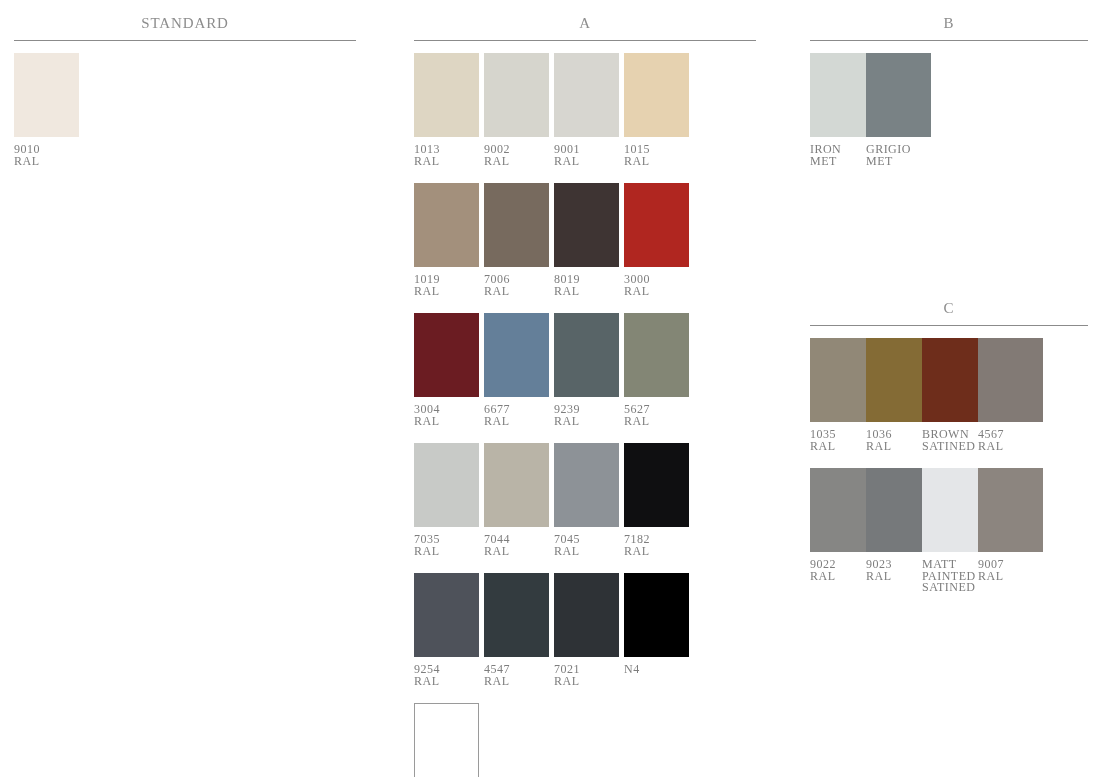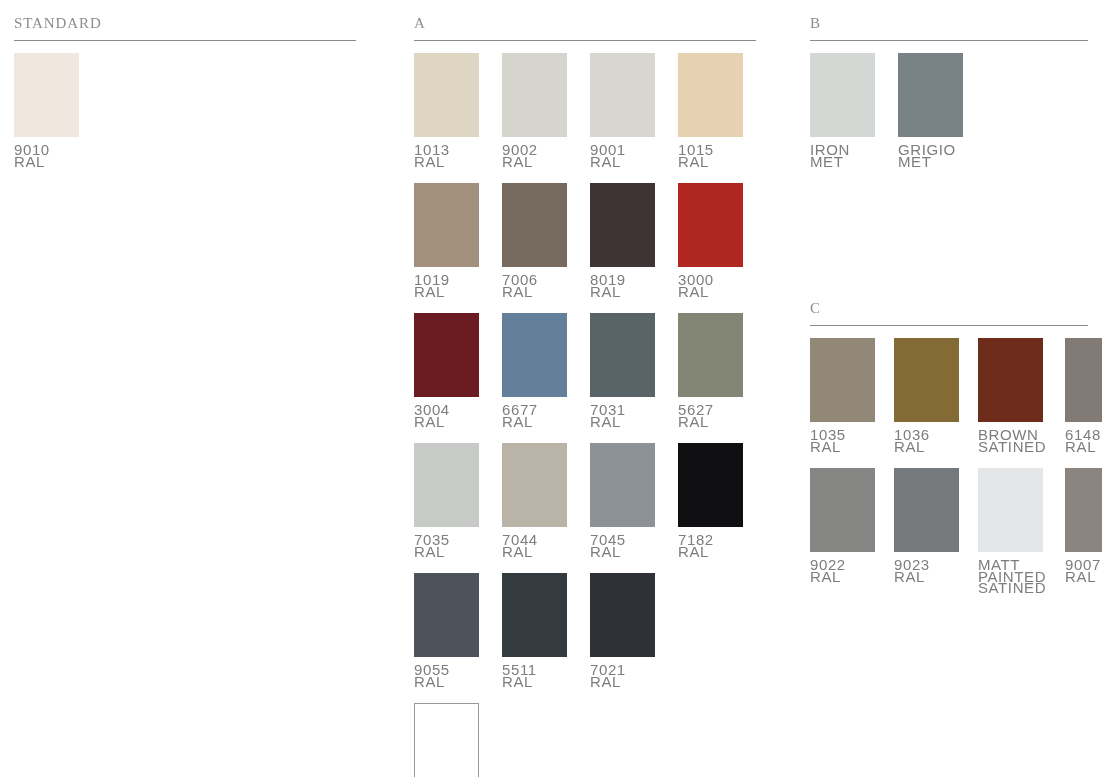"STANDARD" .section-head { text-align: none -> center }
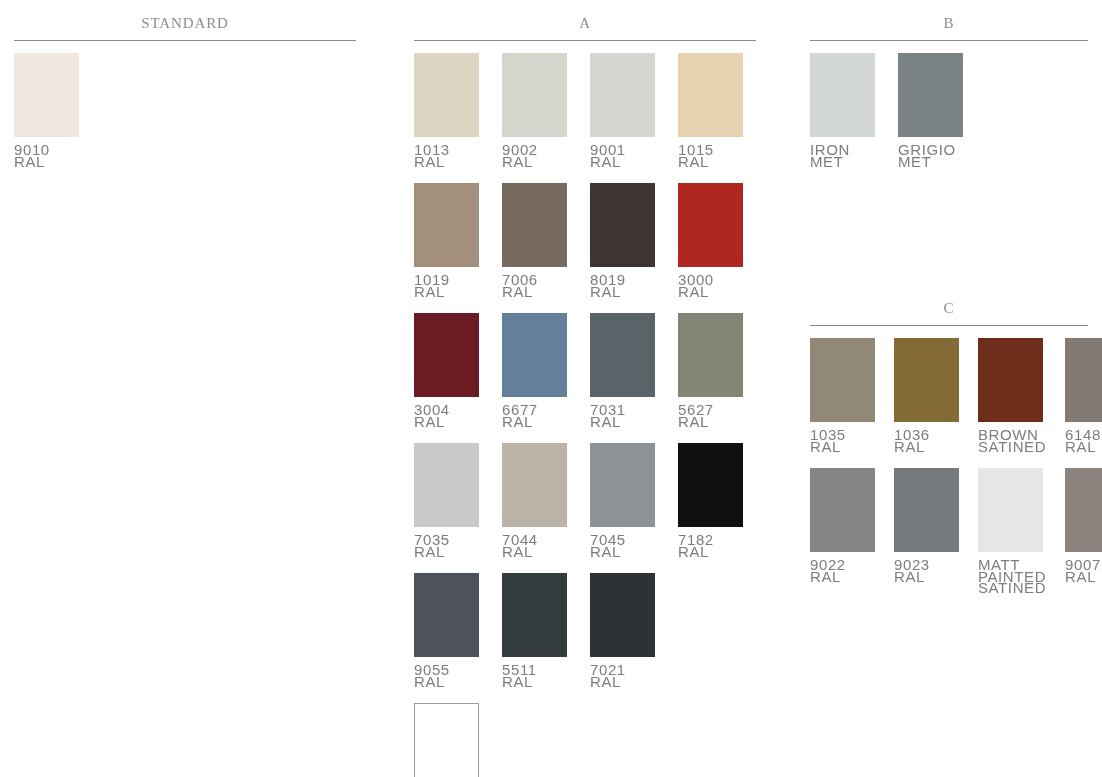"9010" .swatch-label { font-family: Liberation Sans, sans-serif -> Liberation Serif, serif; font-size: 15px -> 12px }
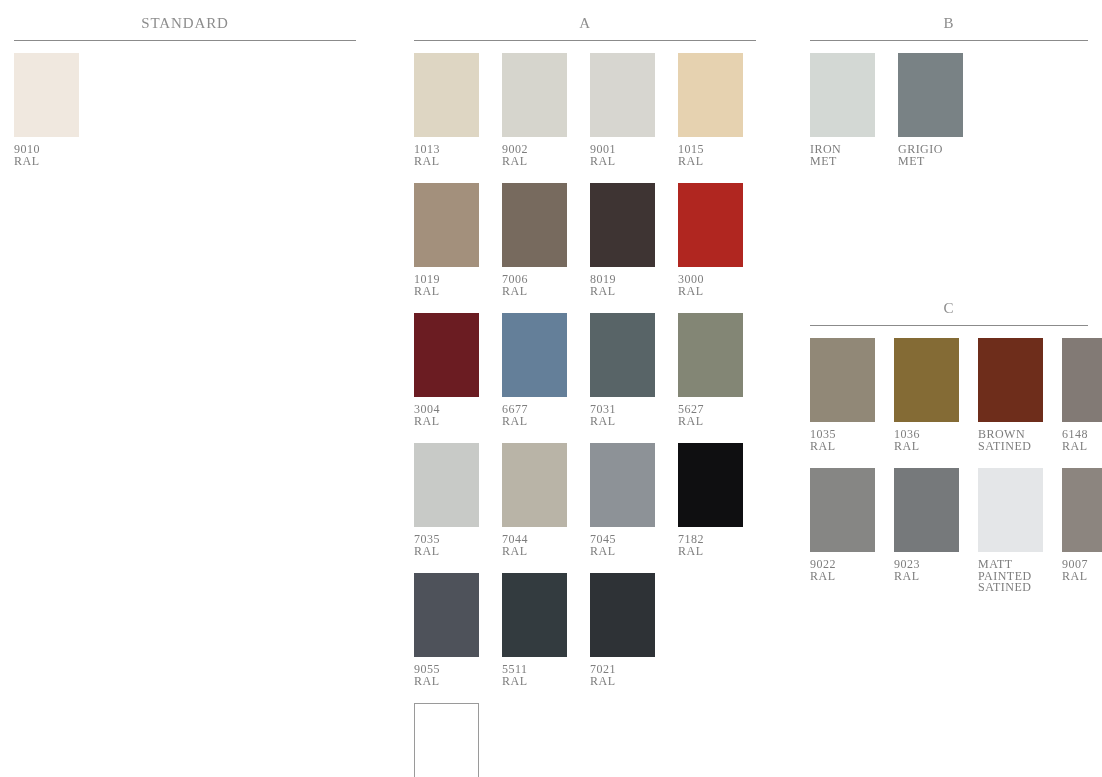"1013" .swatch-cell { margin-right: 19px -> 1px }
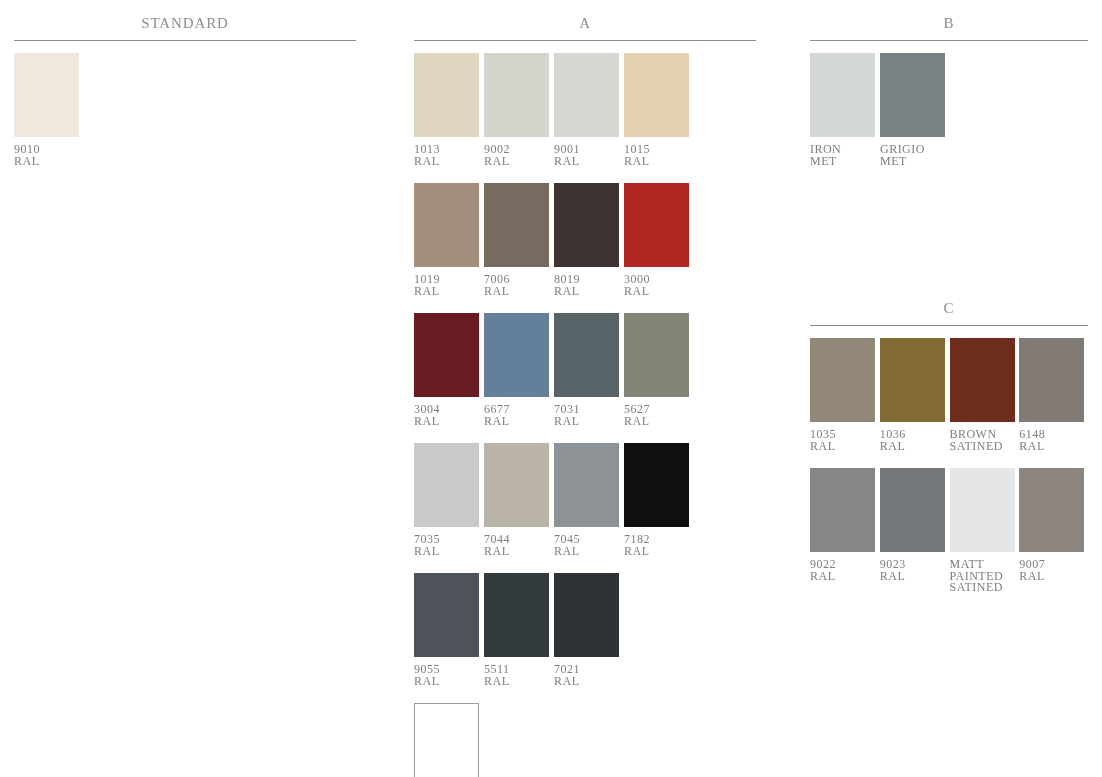"IRON" .col-bc .swatch-cell { width: 69px -> 55px }
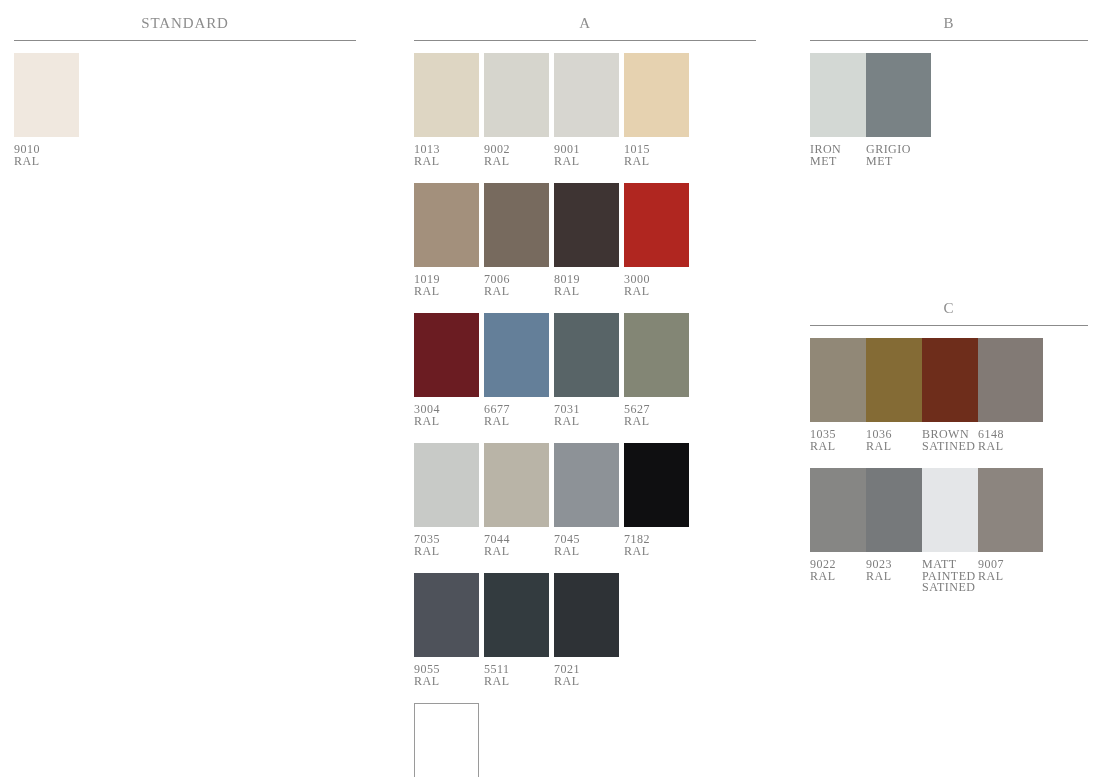"7031" div.swatch-label { text: 7031 -> 9239 }
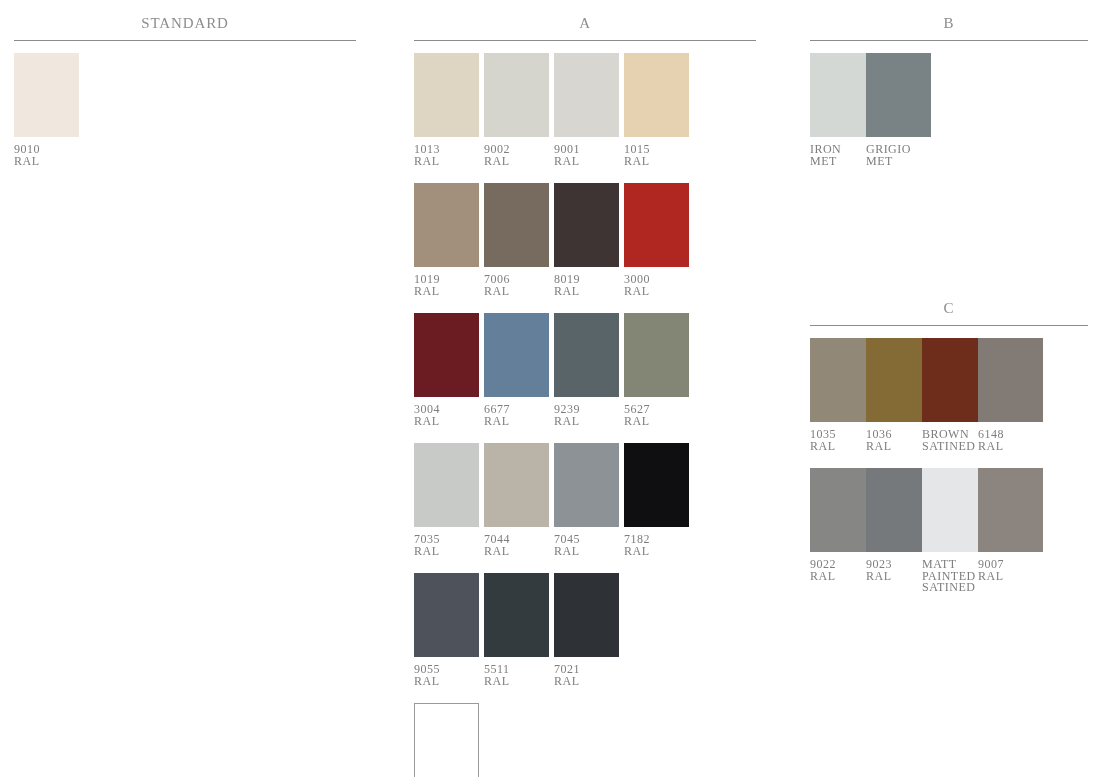"6148" div.swatch-label { text: 6148 -> 4567 }
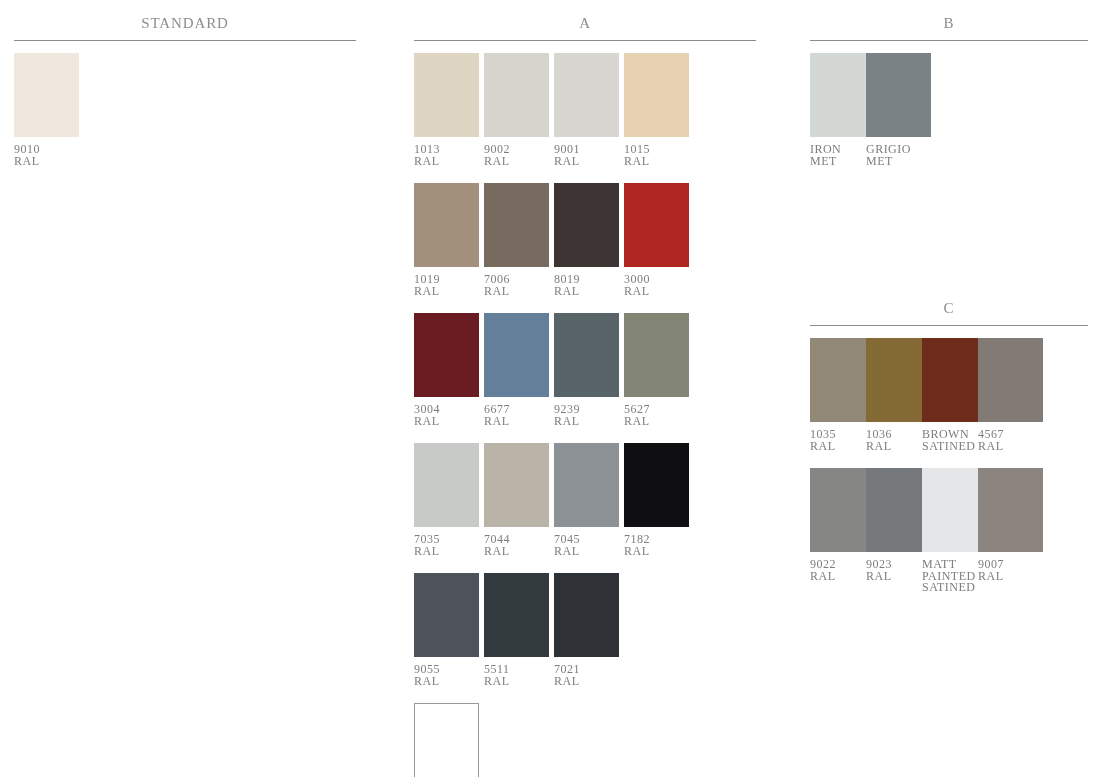"9055" div.swatch-label { text: 9055 -> 9254 }
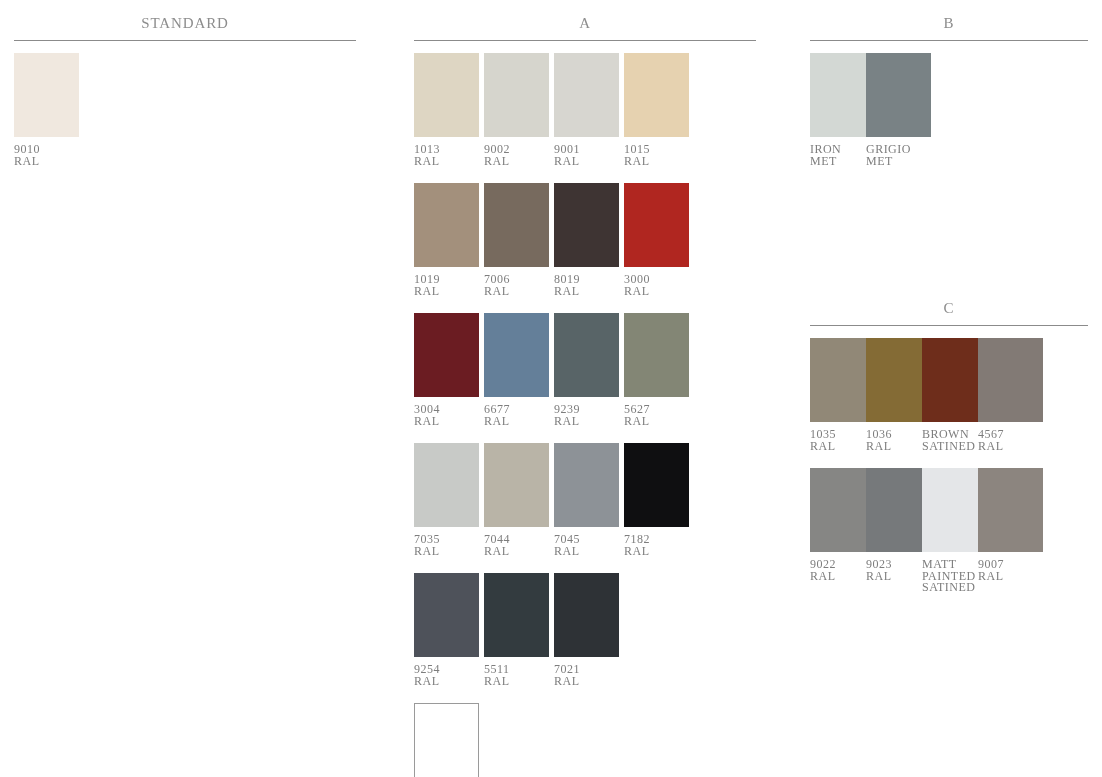"5511" div.swatch-label { text: 5511 -> 4547 }
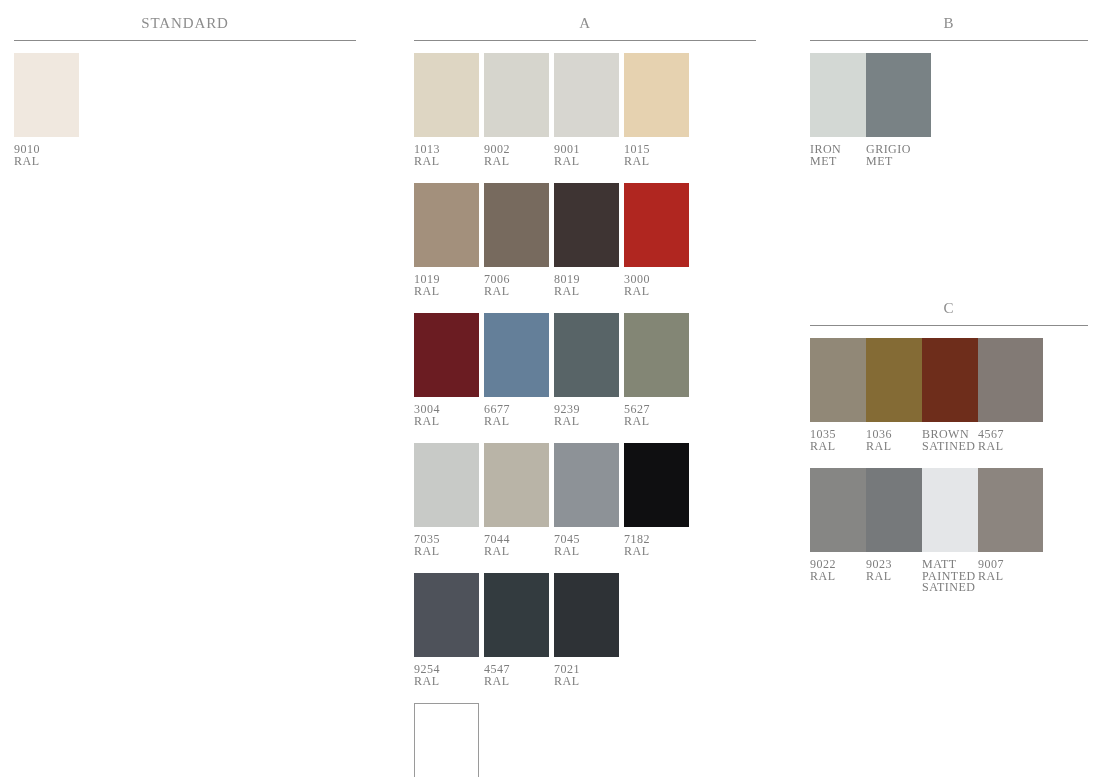"N4" div.swatch-cell { html: none -> <div> <span></span> <div>N4</div> </div> }
